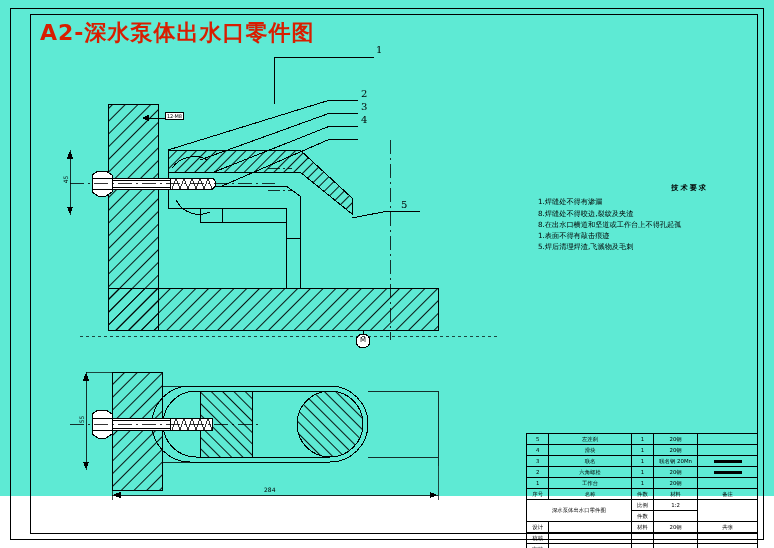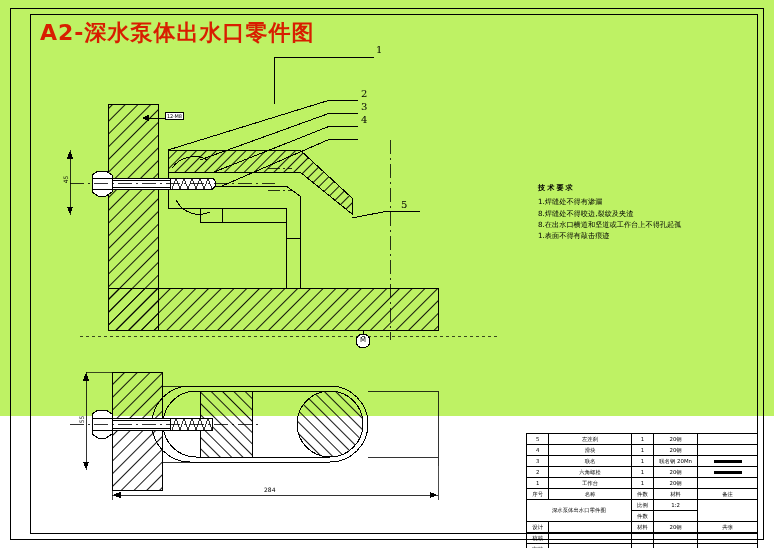"A2-深水泵体出水口零件图" #root { background: #bef264 -> #5eead4; height: 416px -> 496px }
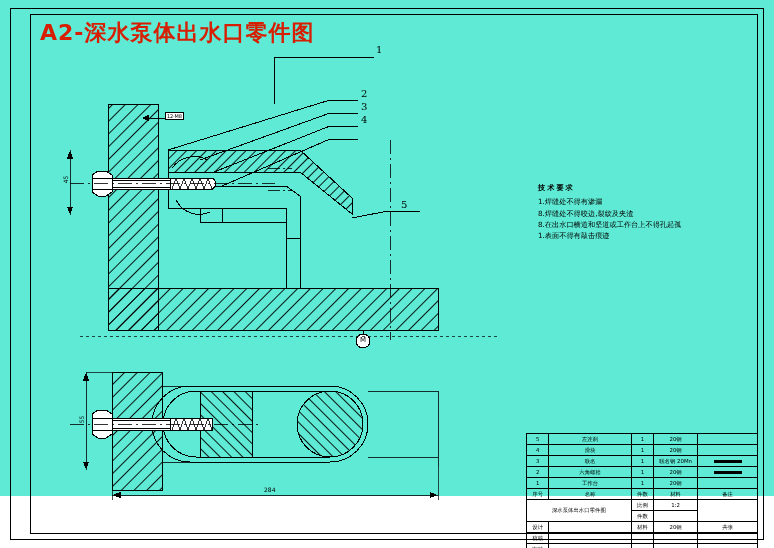"技术要求" .tech .t-head { text-align: left -> right }
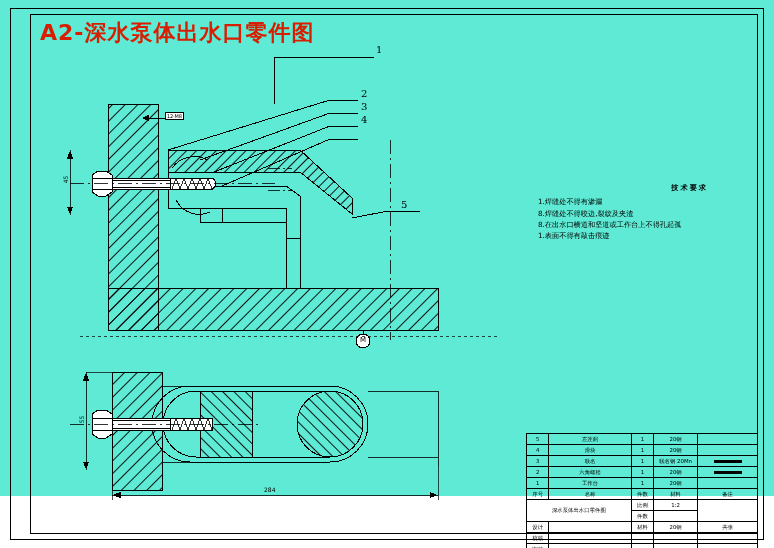"5.焊后清理焊渣,飞溅物及毛刺" div.t-line { html: none -> <div>5.焊后清理焊渣,飞溅物及毛刺</div> }
